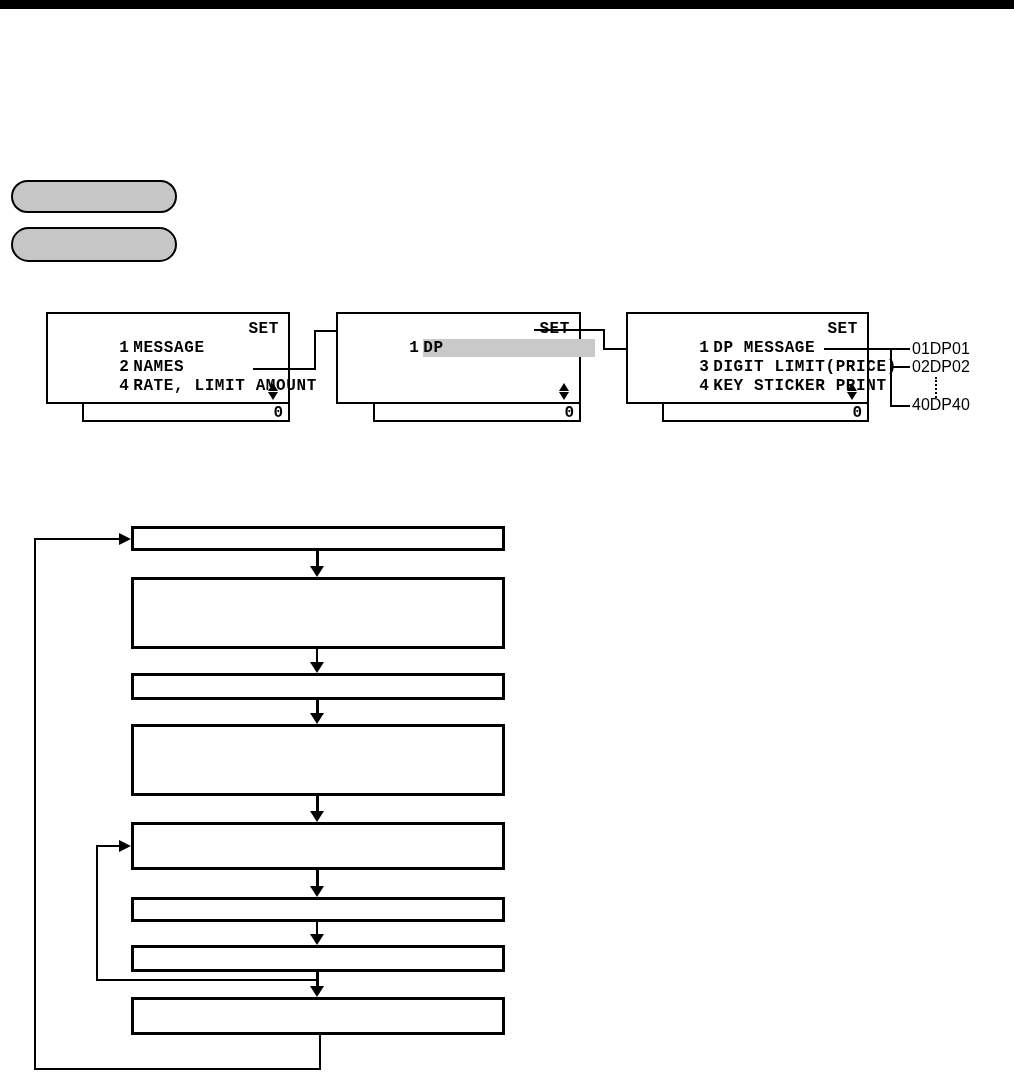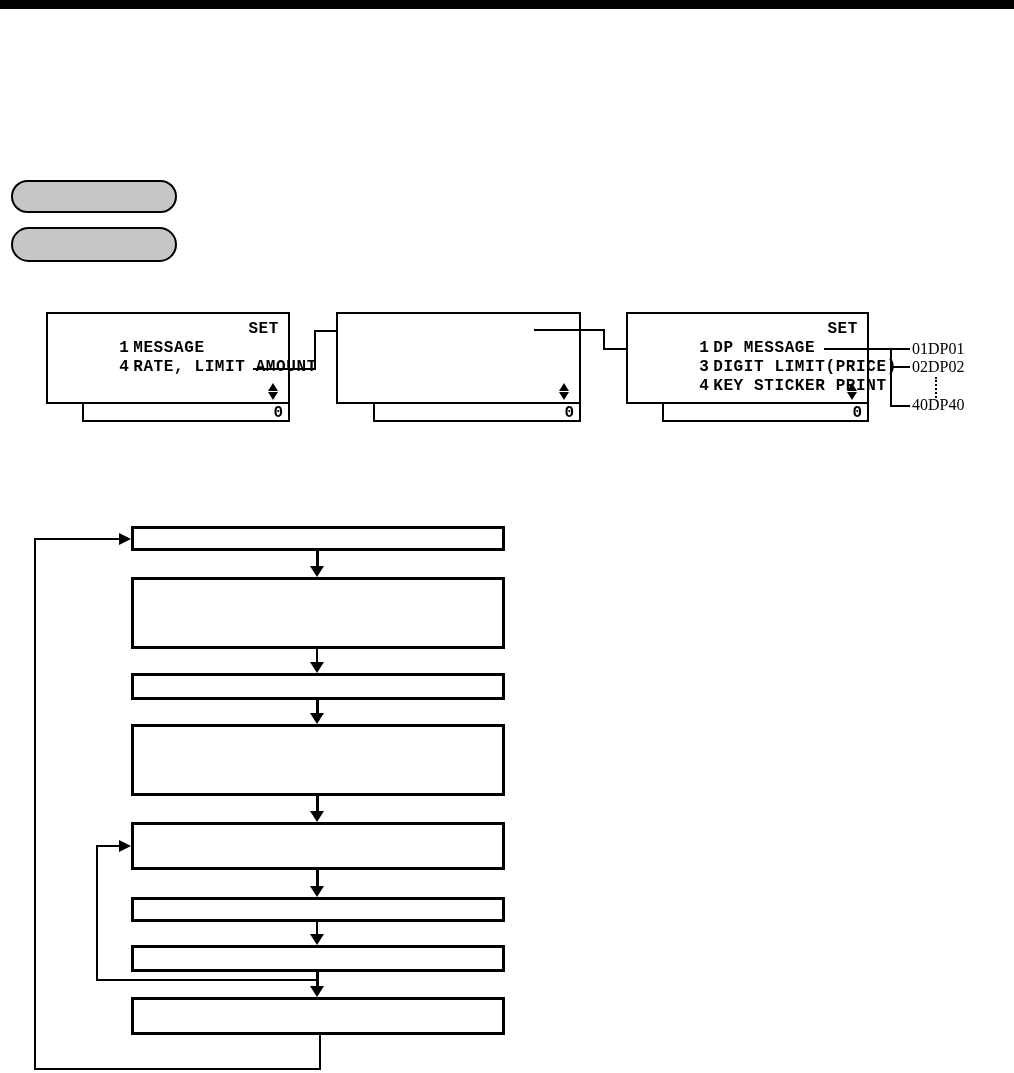"1 DP" div.lcd-row { html: none -> <div> <span>1</span><span>DP</span> <span>SET</span> </div> }
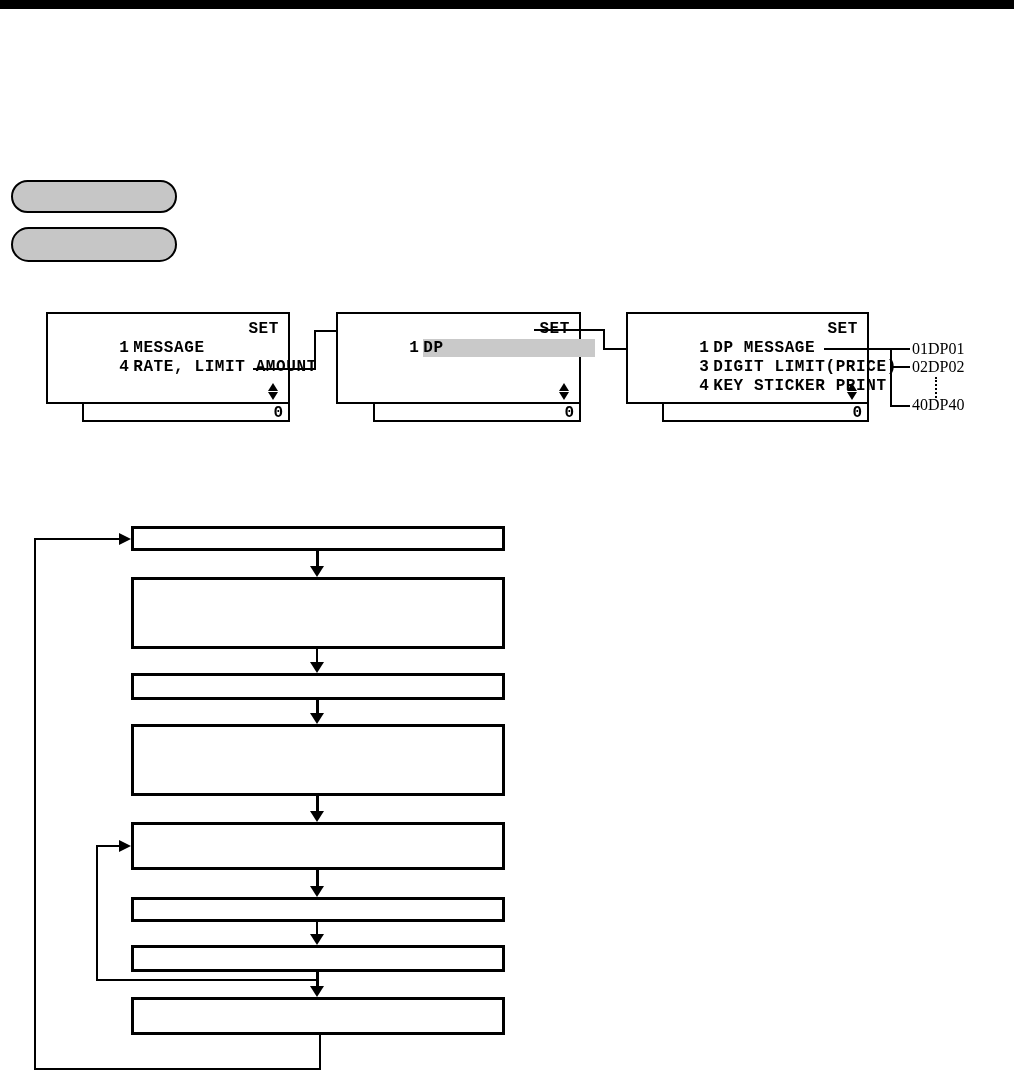"01DP01" .abs { font-family: Liberation Serif, serif -> none }
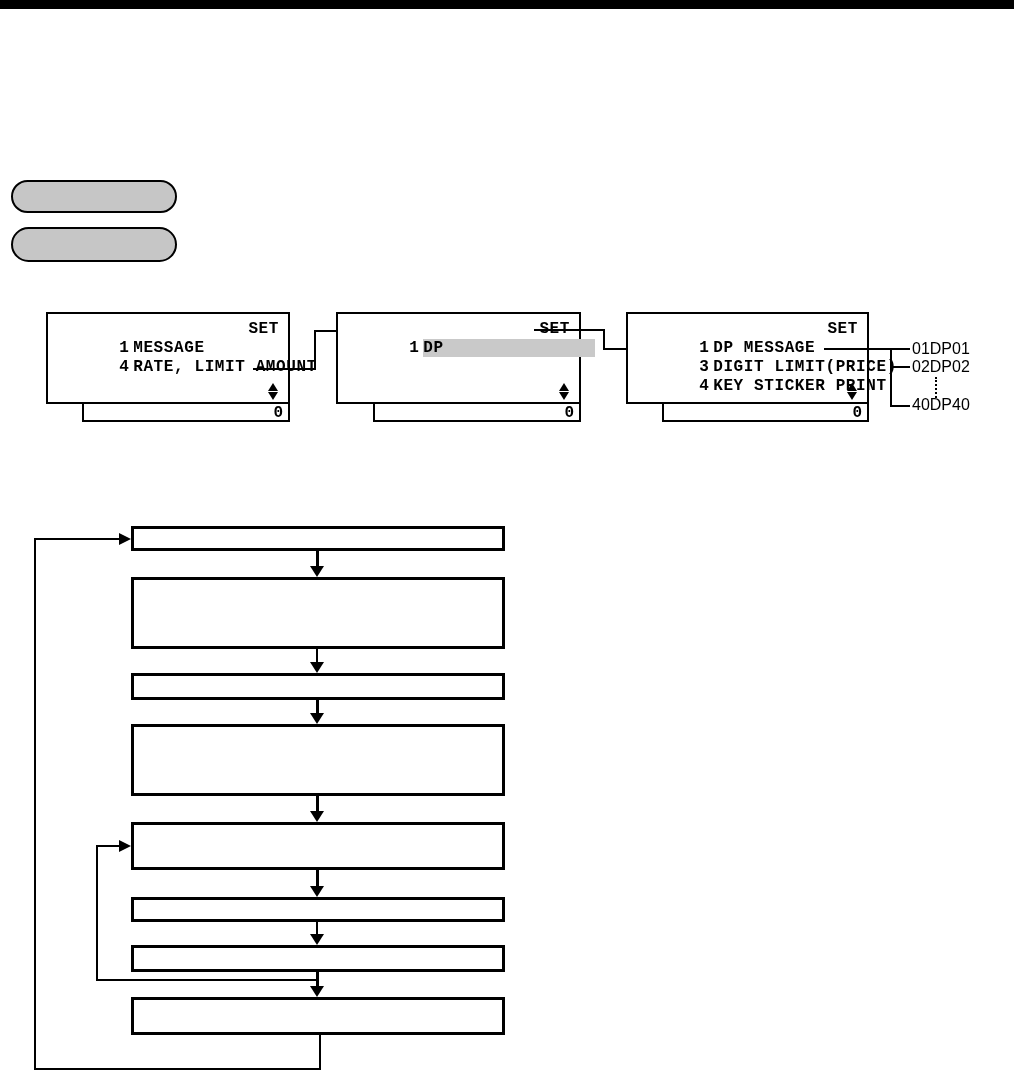"2 NAMES" div.lcd-row { html: none -> <div> <span>2</span><span>NAMES</span> </div> }
